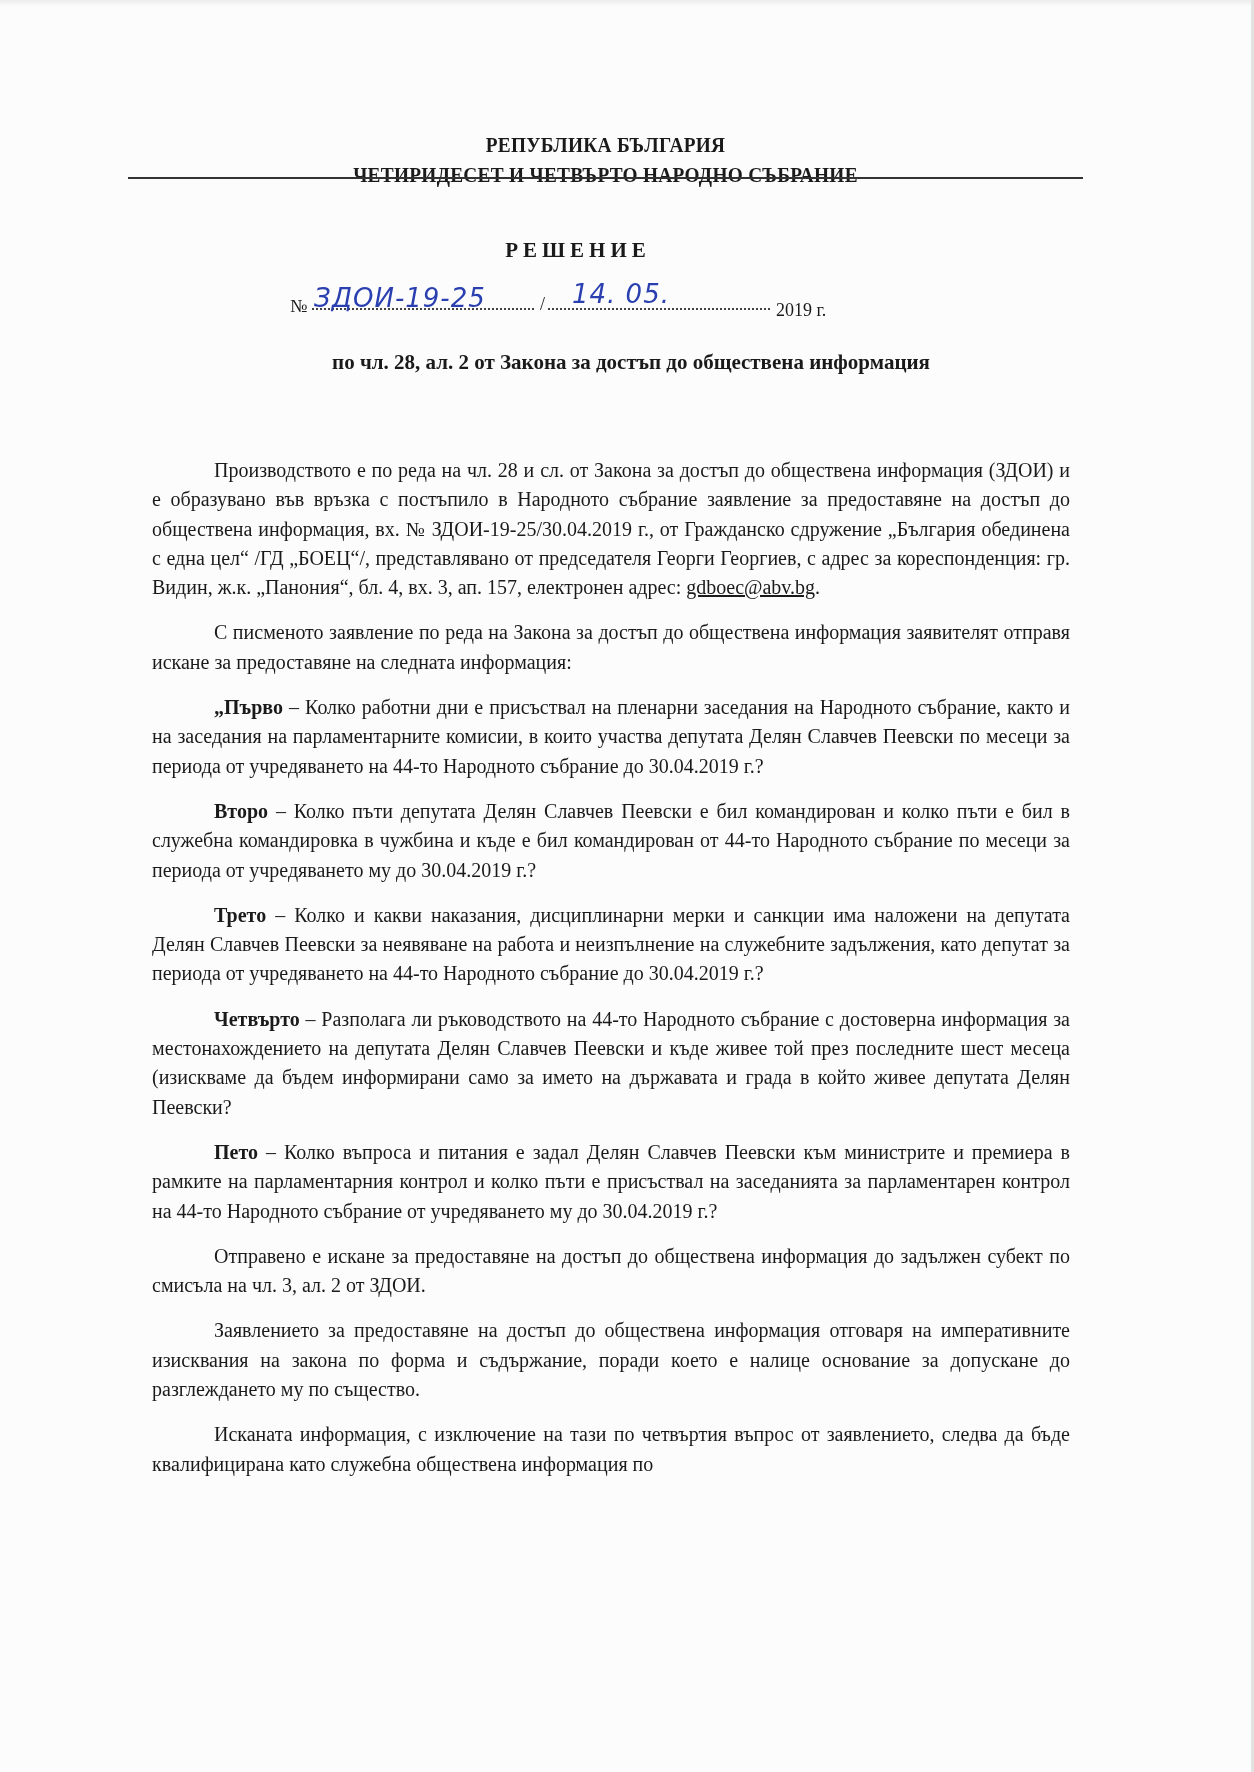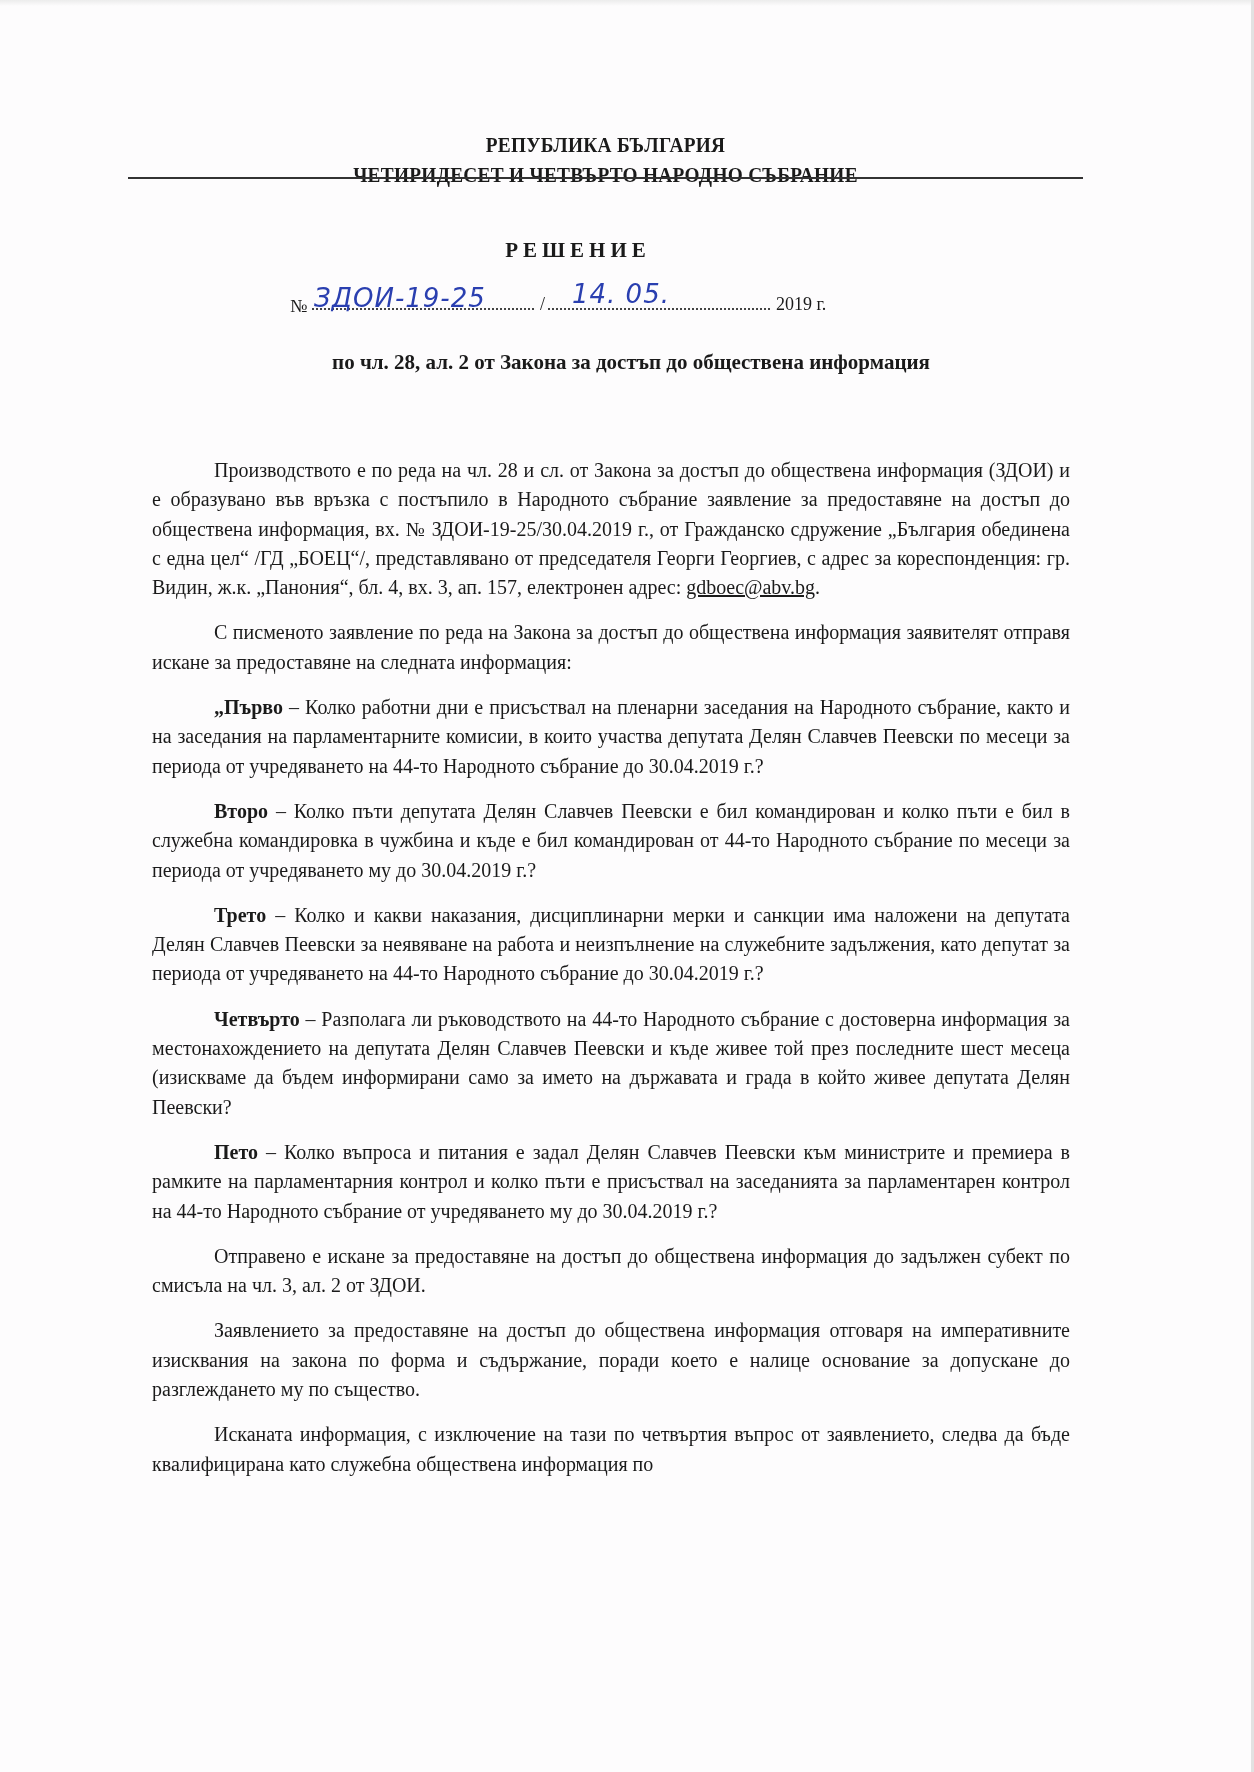"2019 г." .number-line .year { top: 14px -> 20px }
